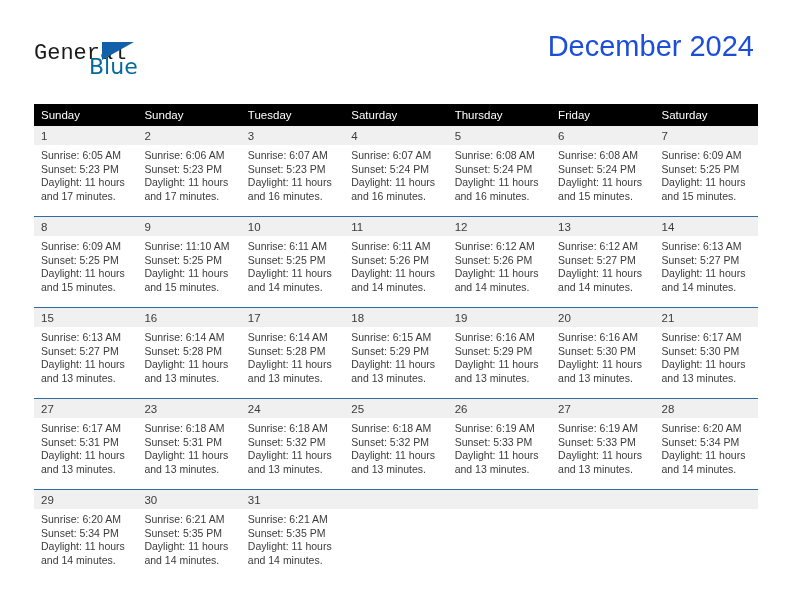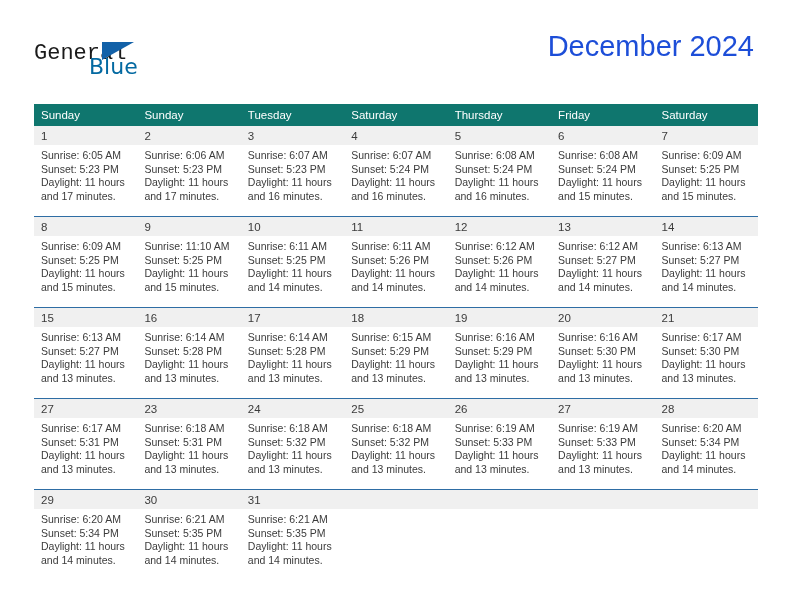"Sunday" .cal-table th { background: #0f766e -> #000000 }
